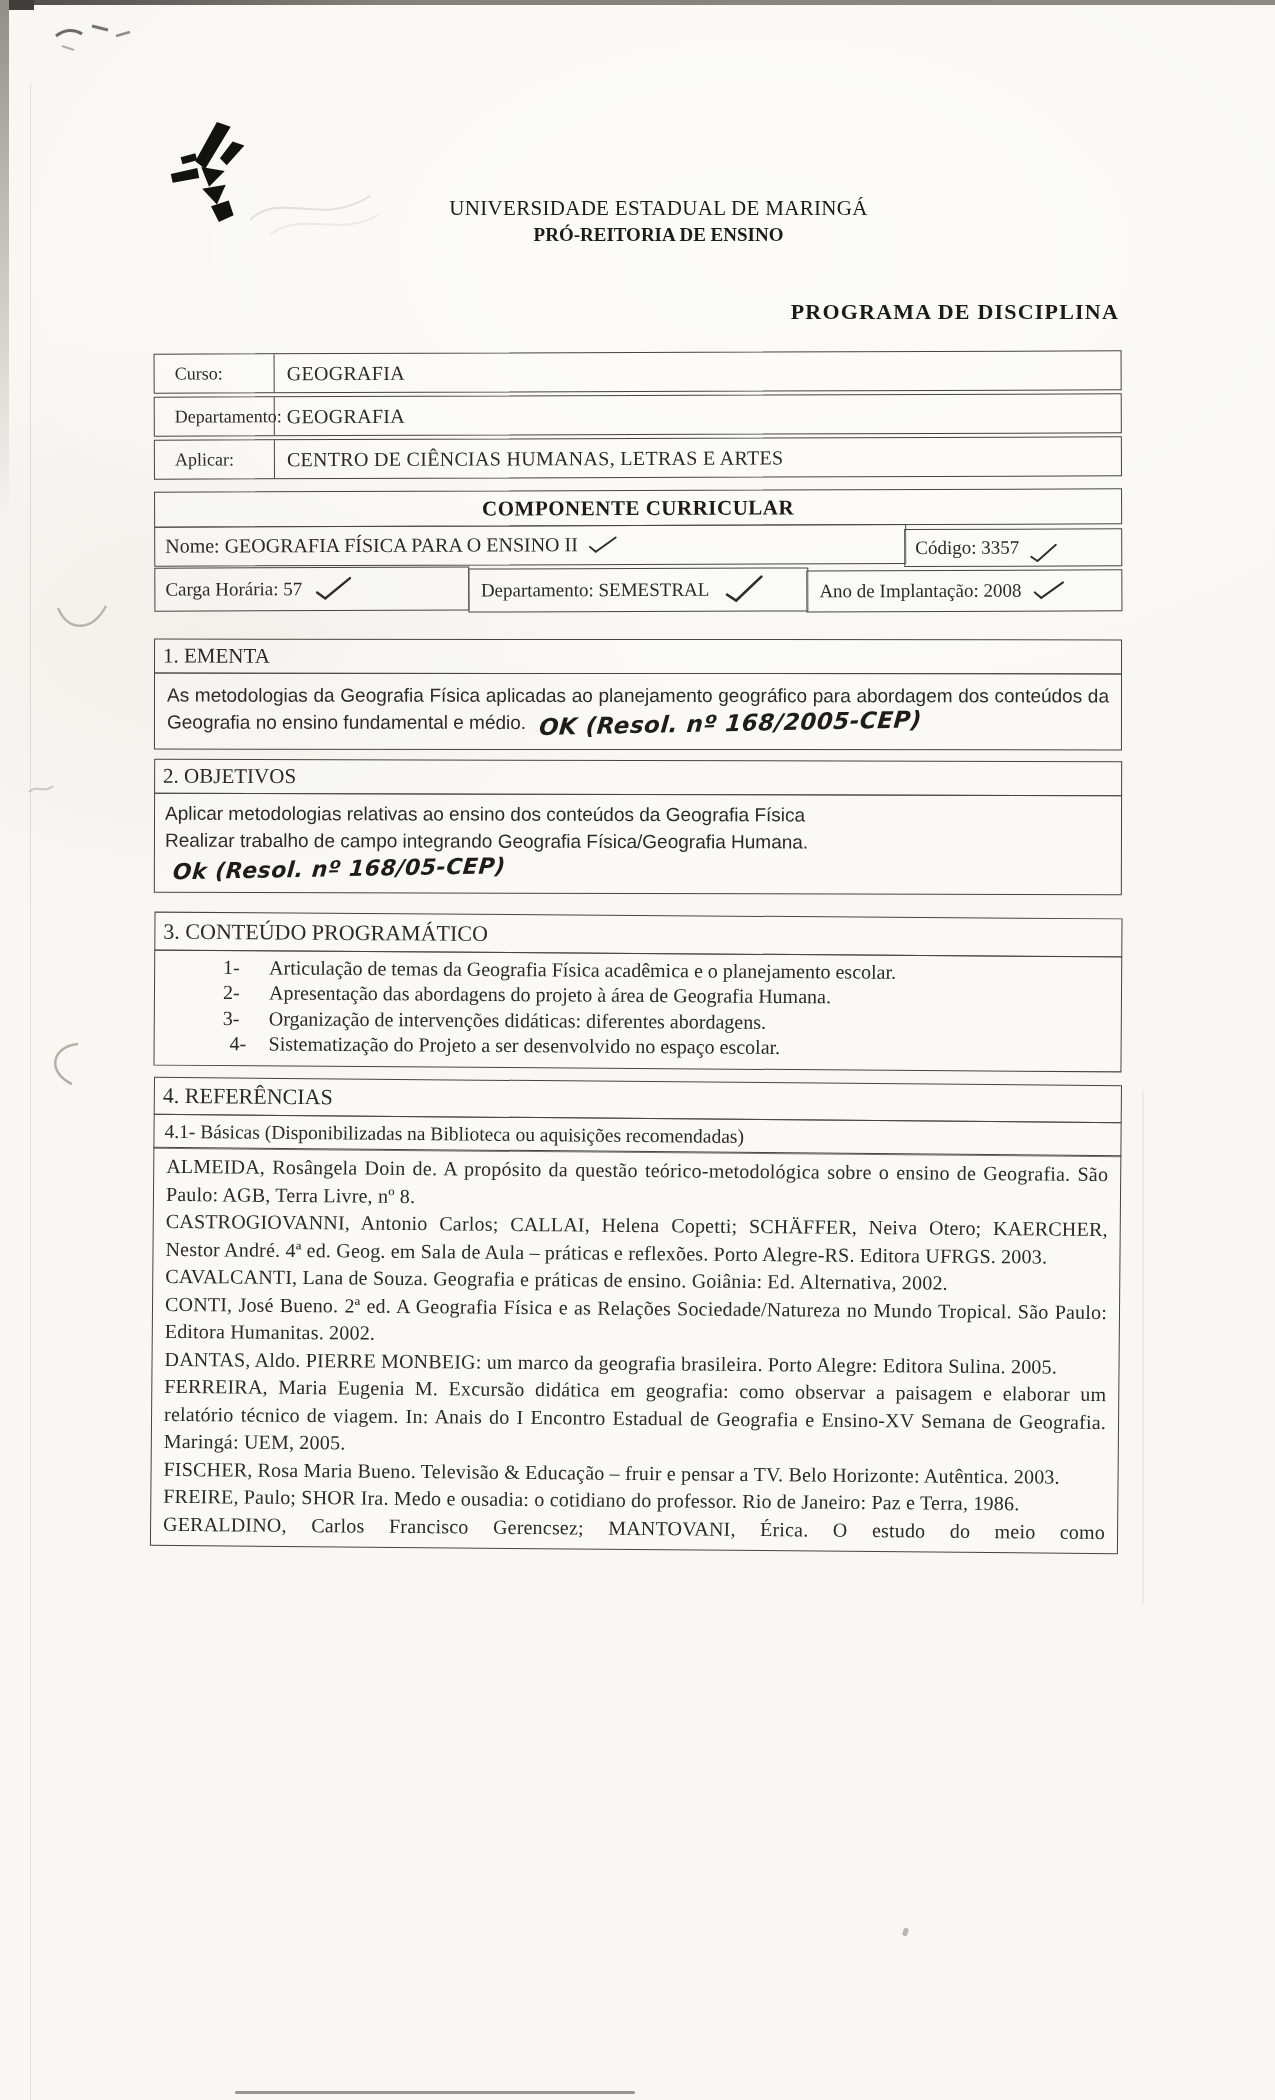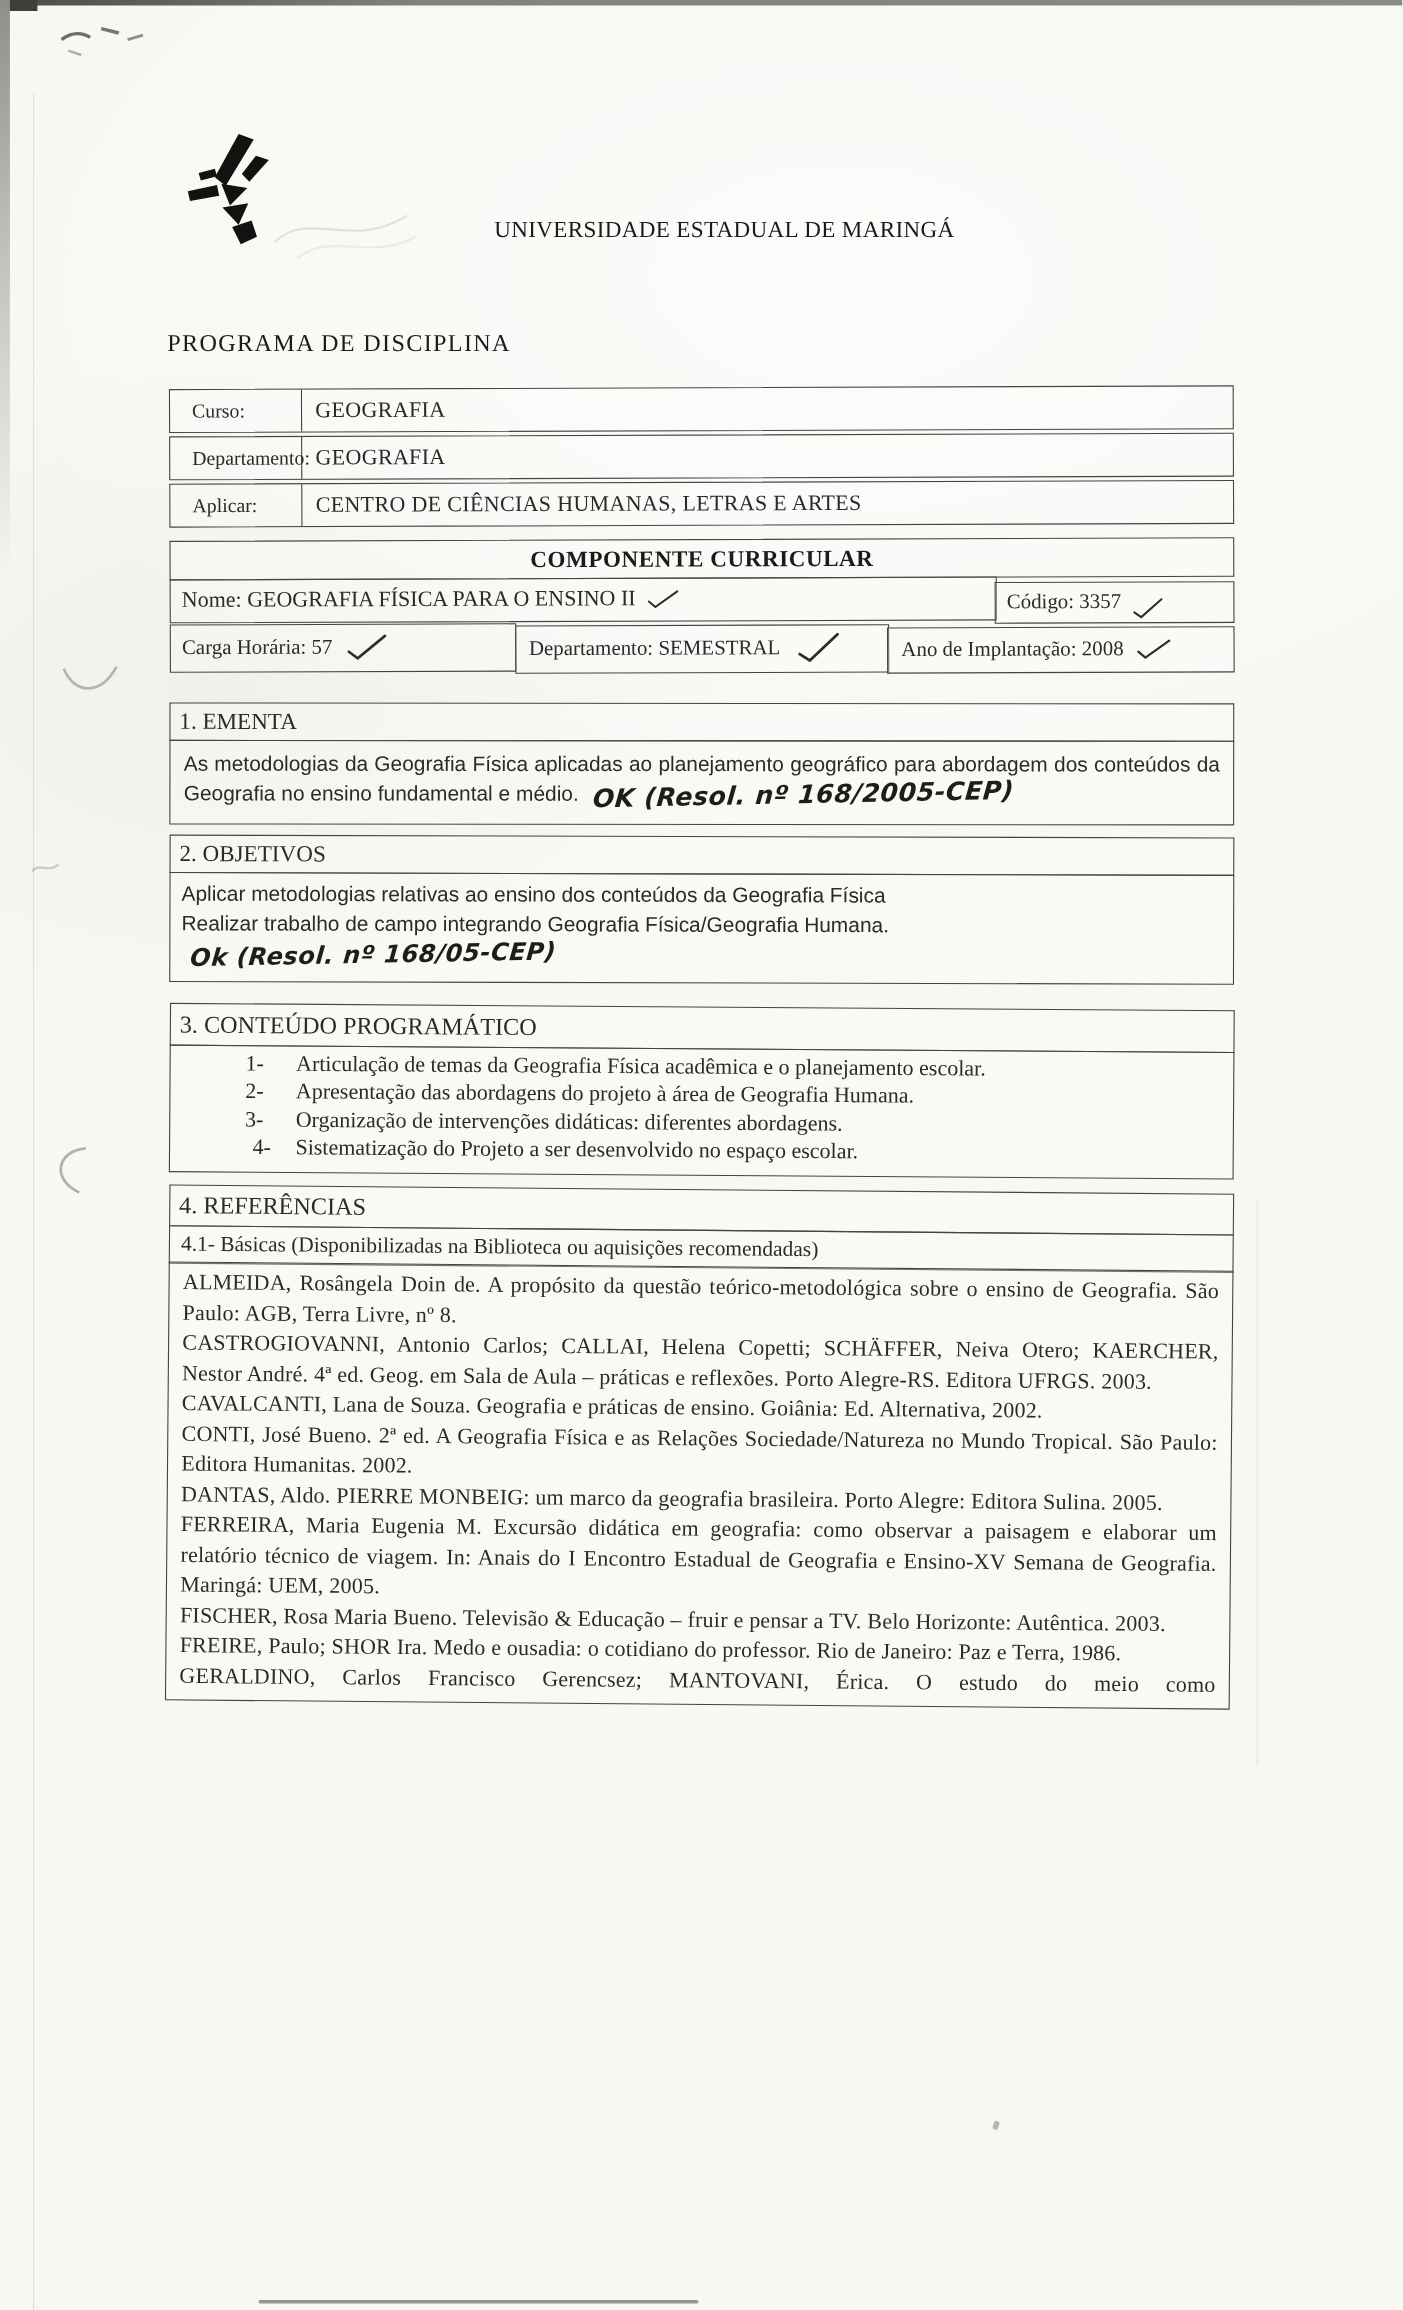"PRÓ-REITORIA DE ENSINO" div.univ-line2 { html: none -> <div>PRÓ-REITORIA DE ENSINO</div> }
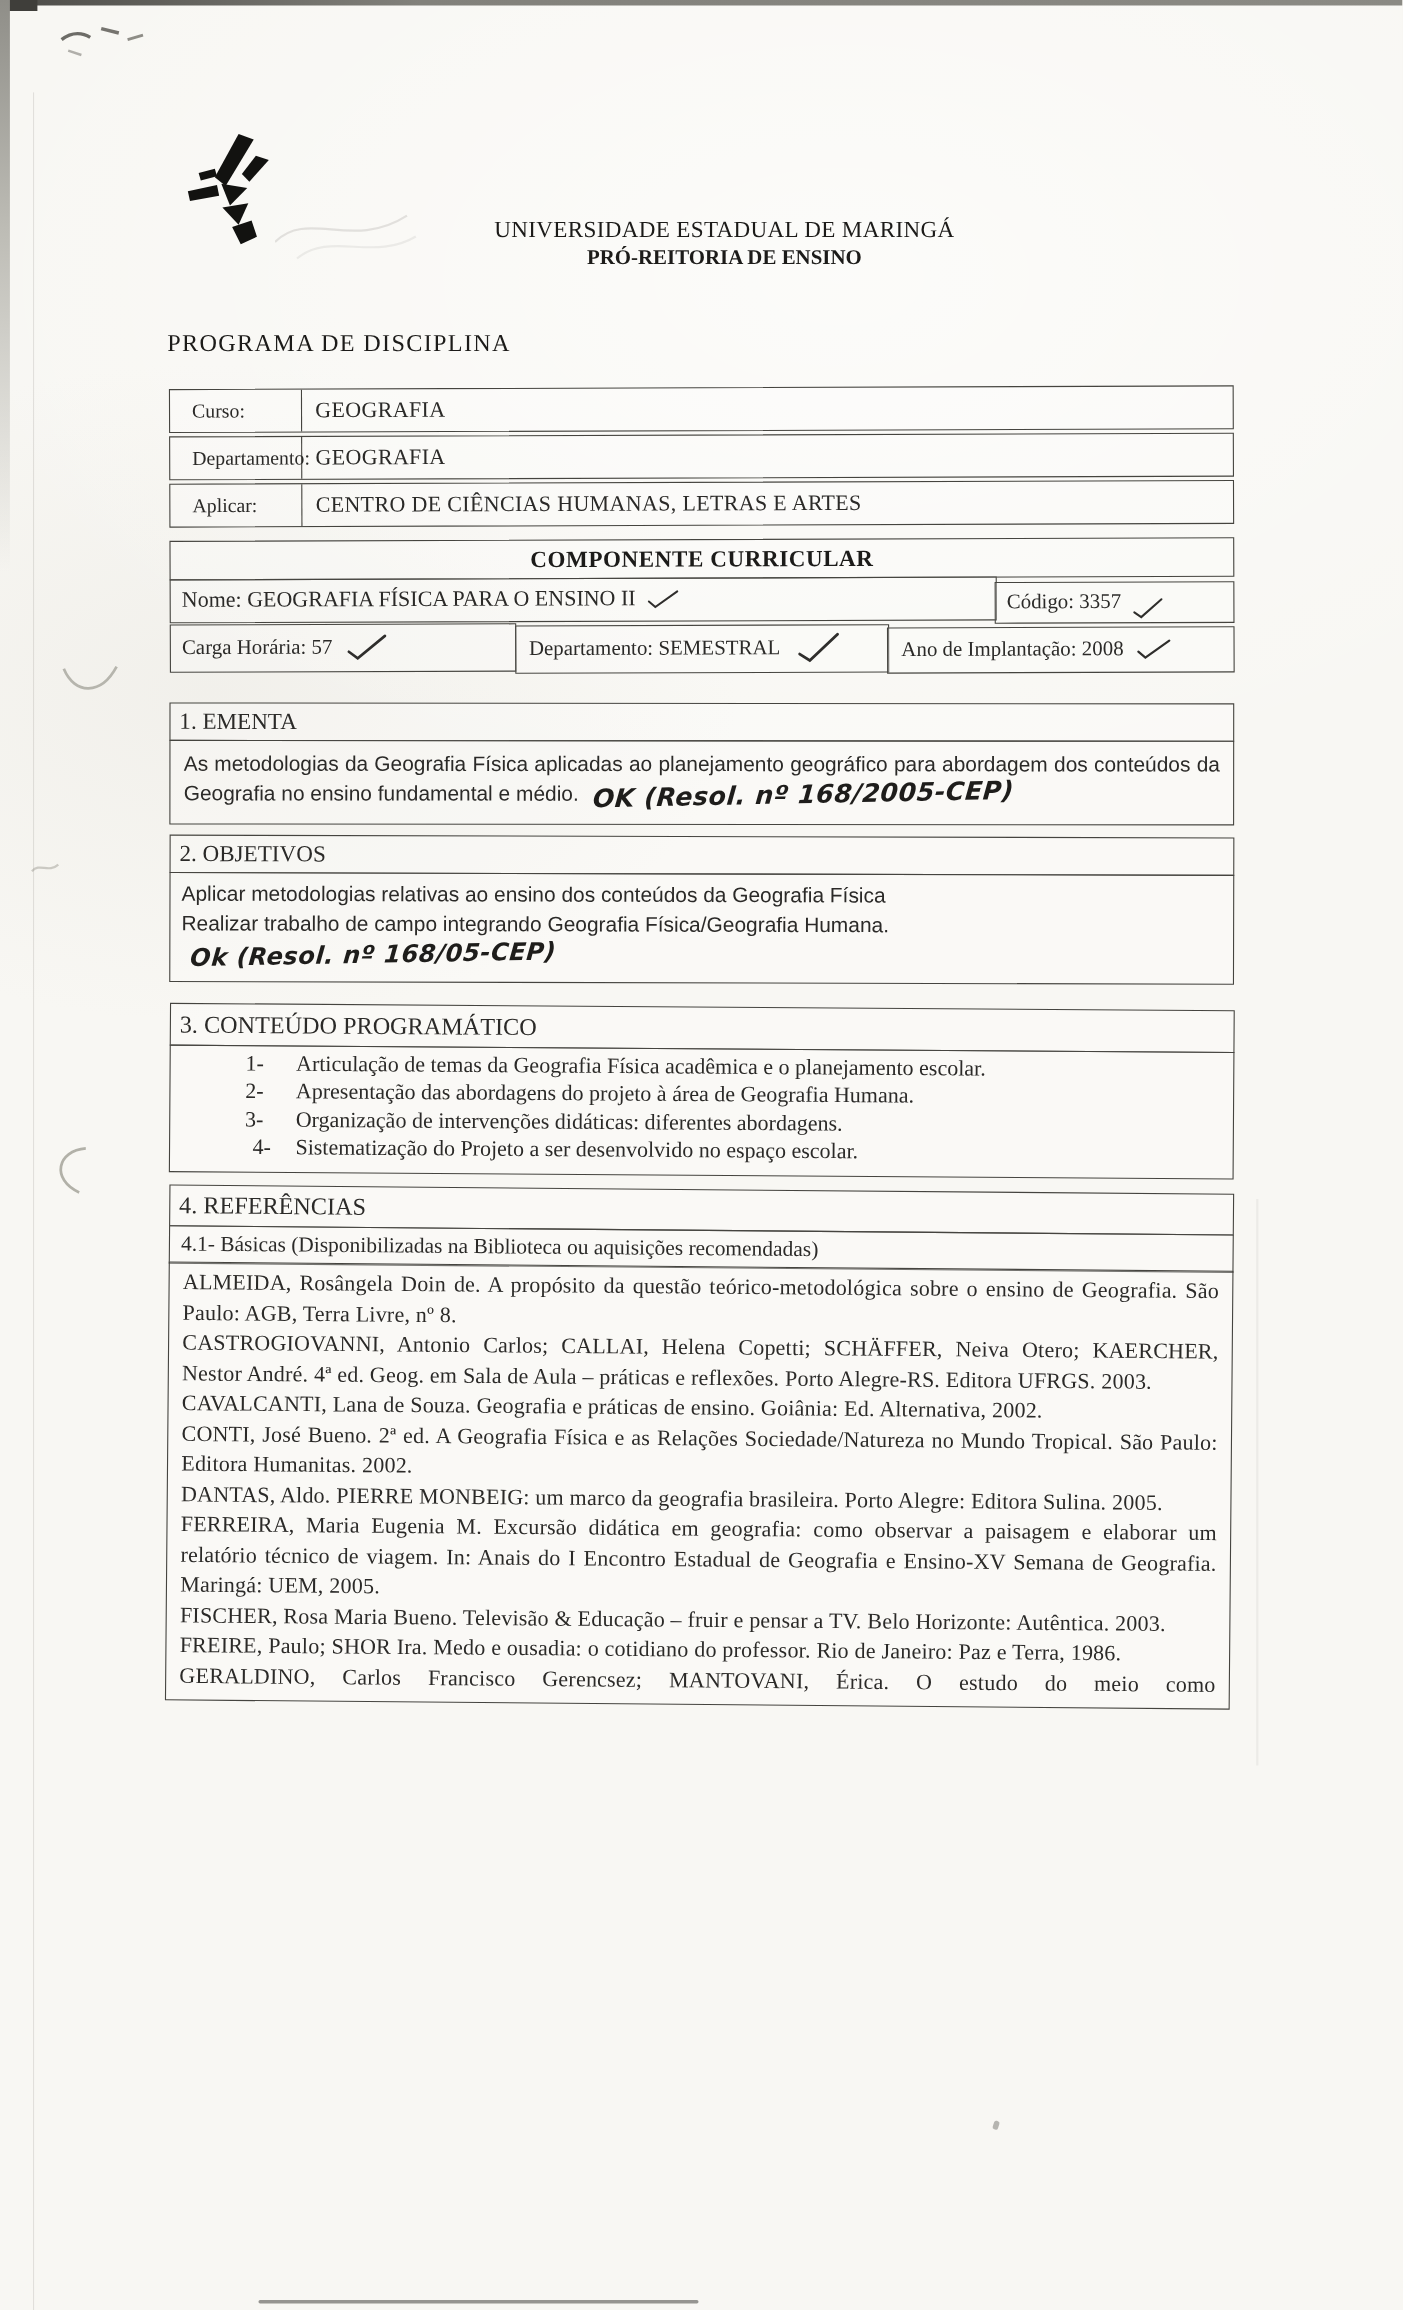"PROGRAMA DE DISCIPLINA" .doc-title { font-weight: normal -> bold; text-align: left -> right }
